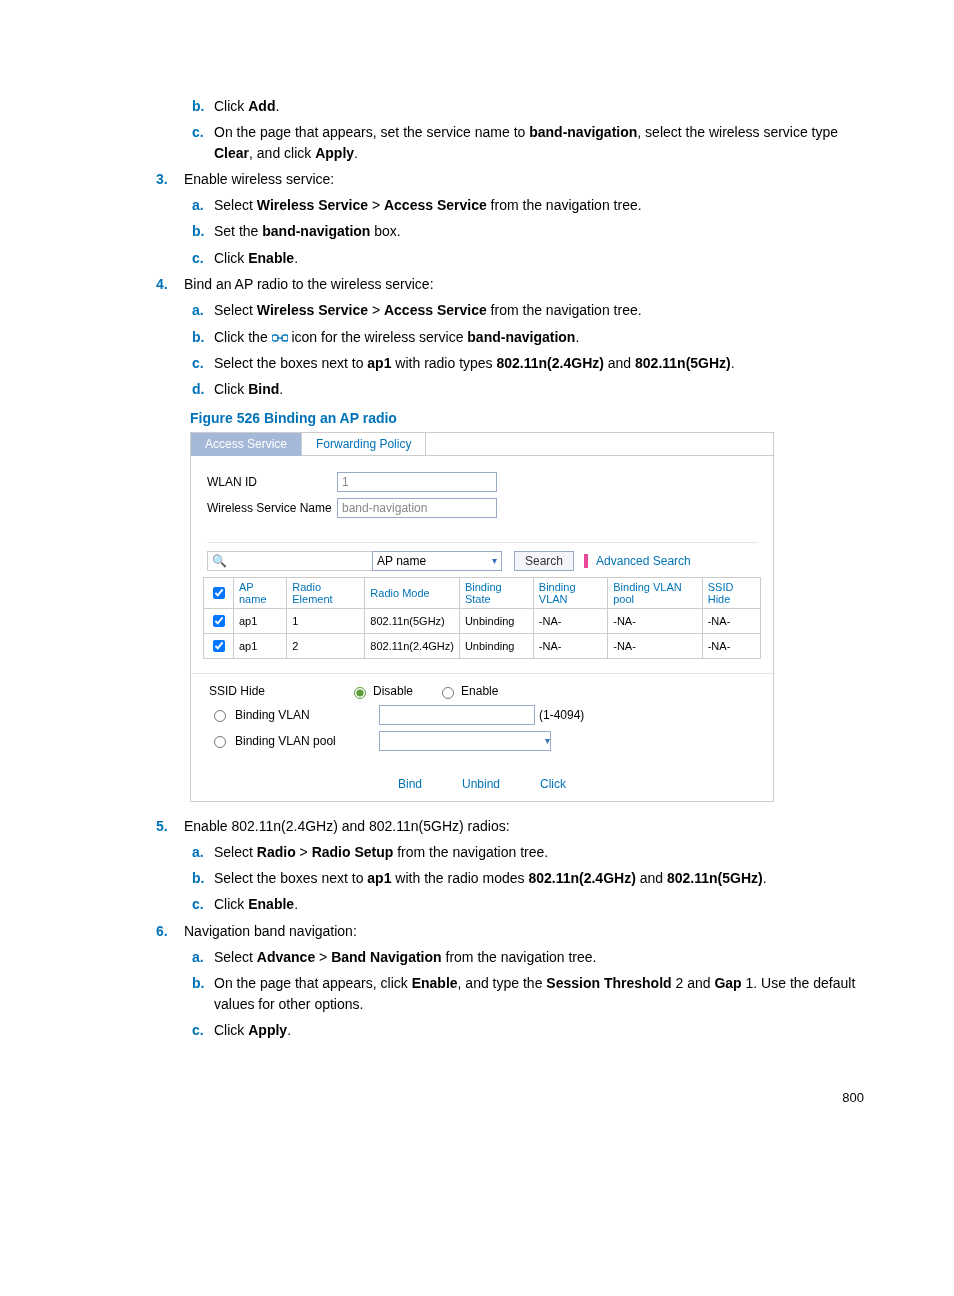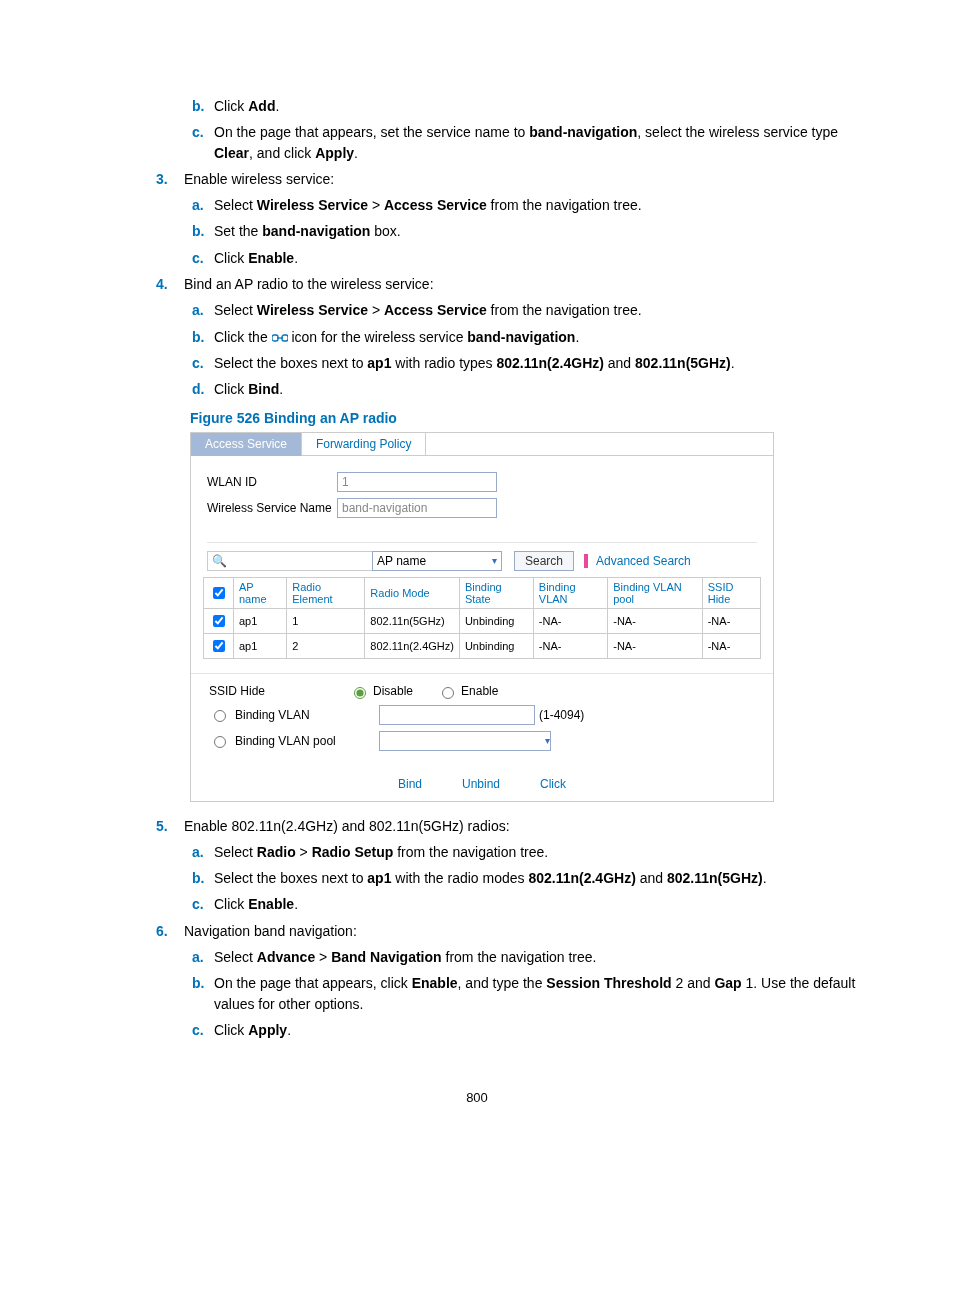"800" .page-num { text-align: center -> right }
